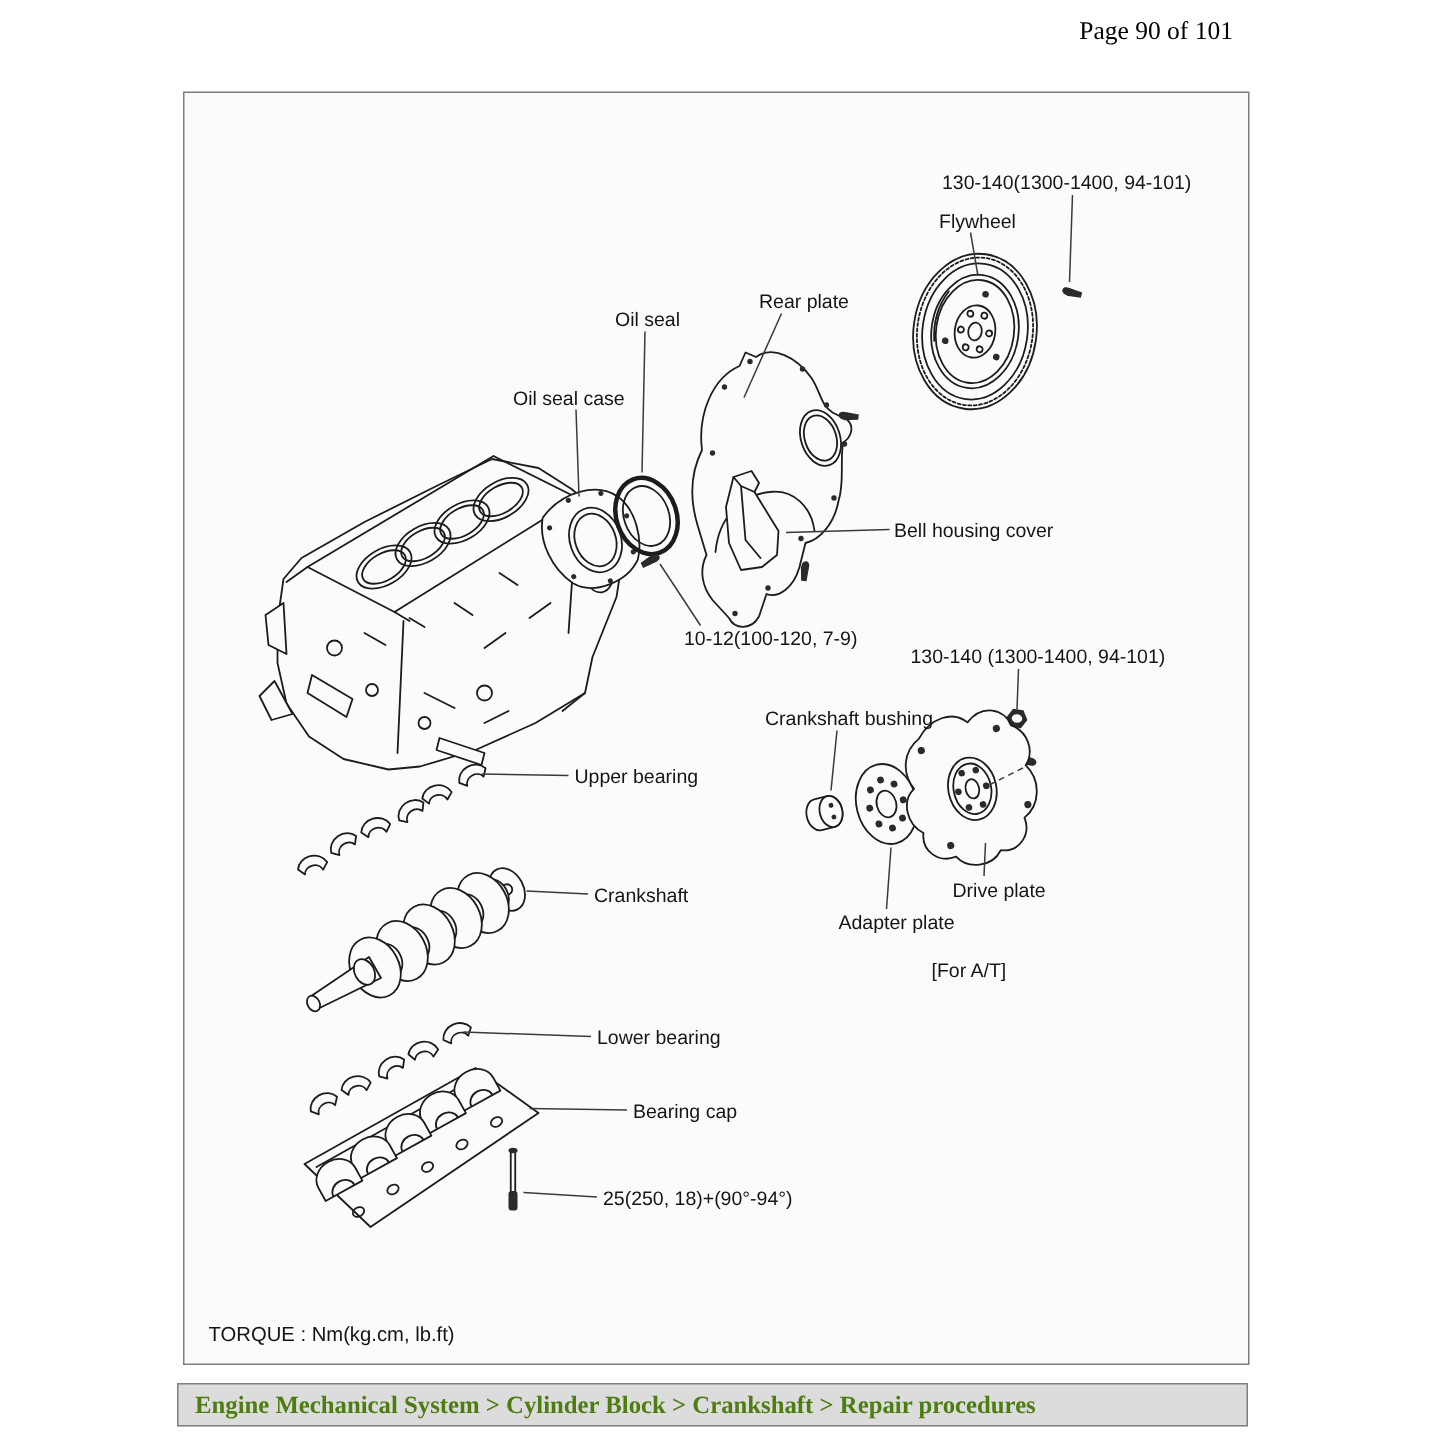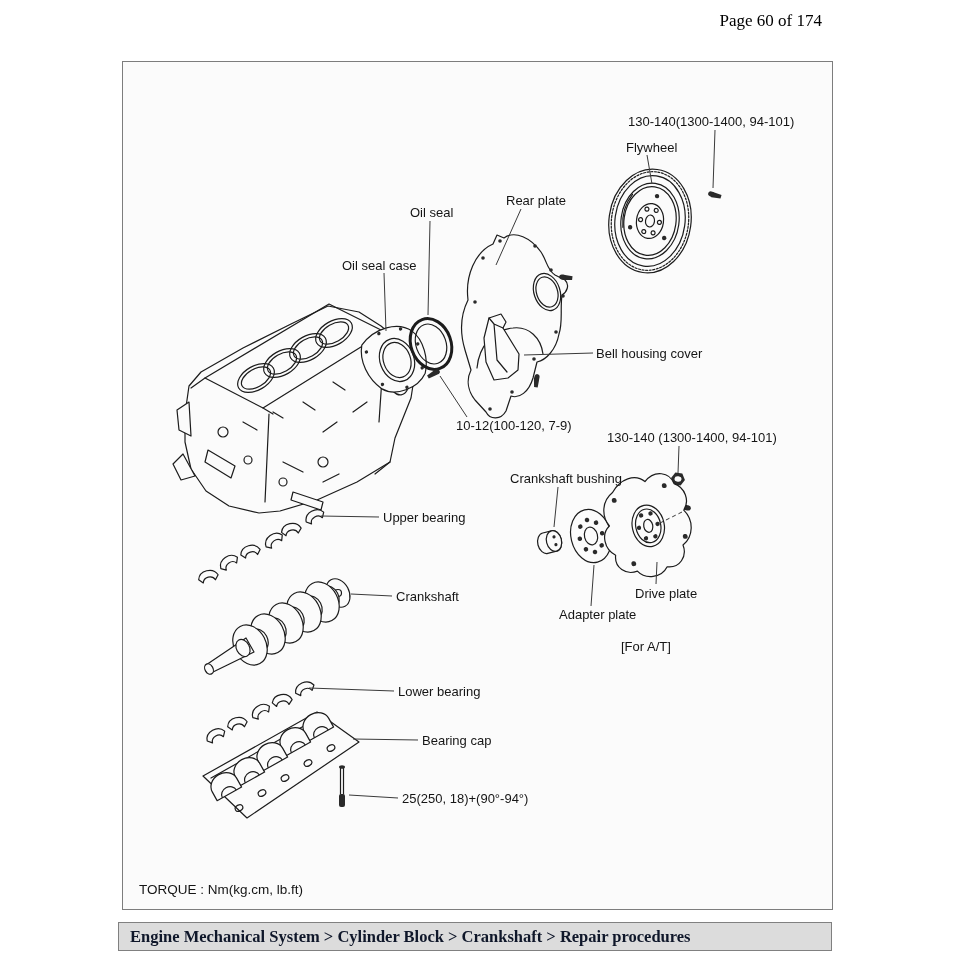"Page 60 of 174" div.page-indicator { text: 60 of 174 -> 90 of 101 }
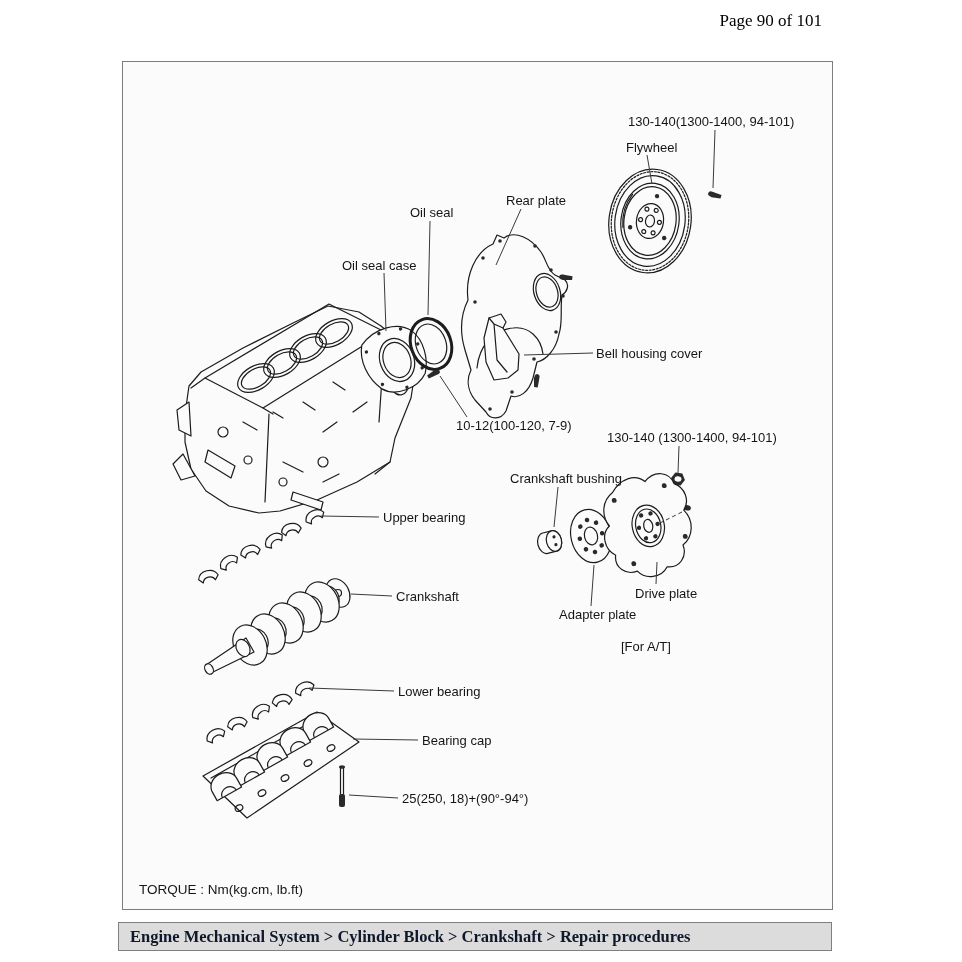"Engine Mechanical System > Cylinder" .breadcrumb-bar { color: #0f172a -> #4d7c0f }
